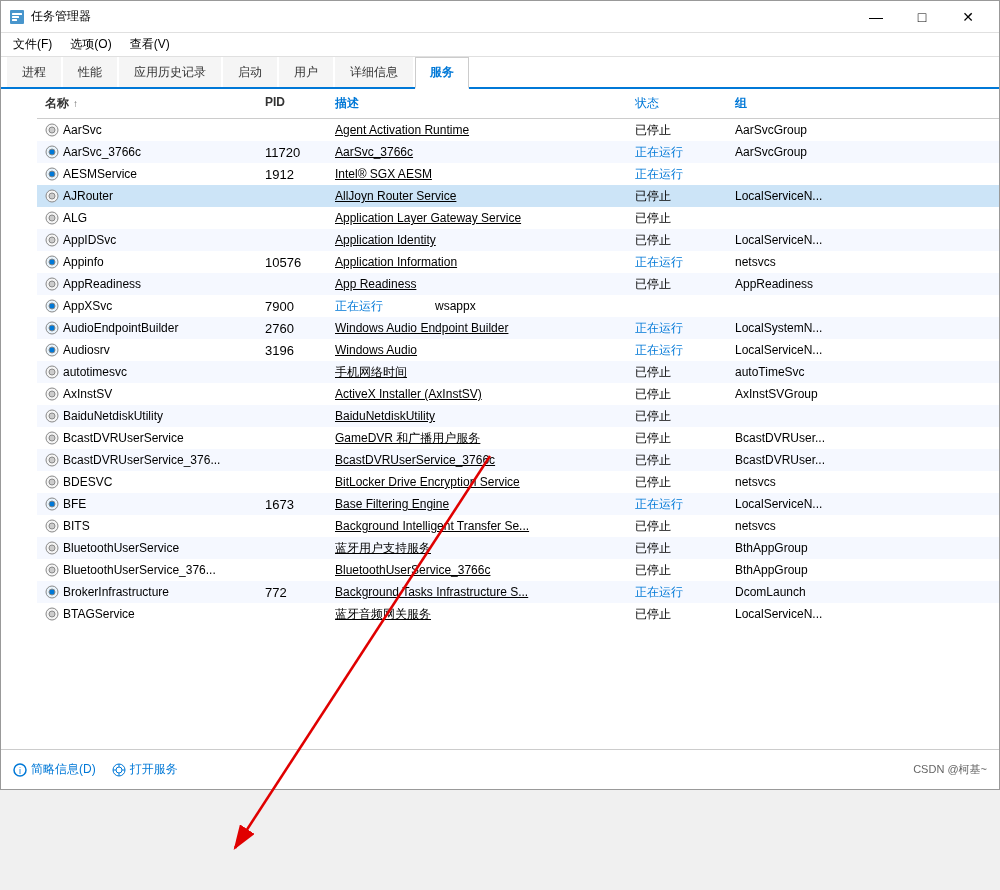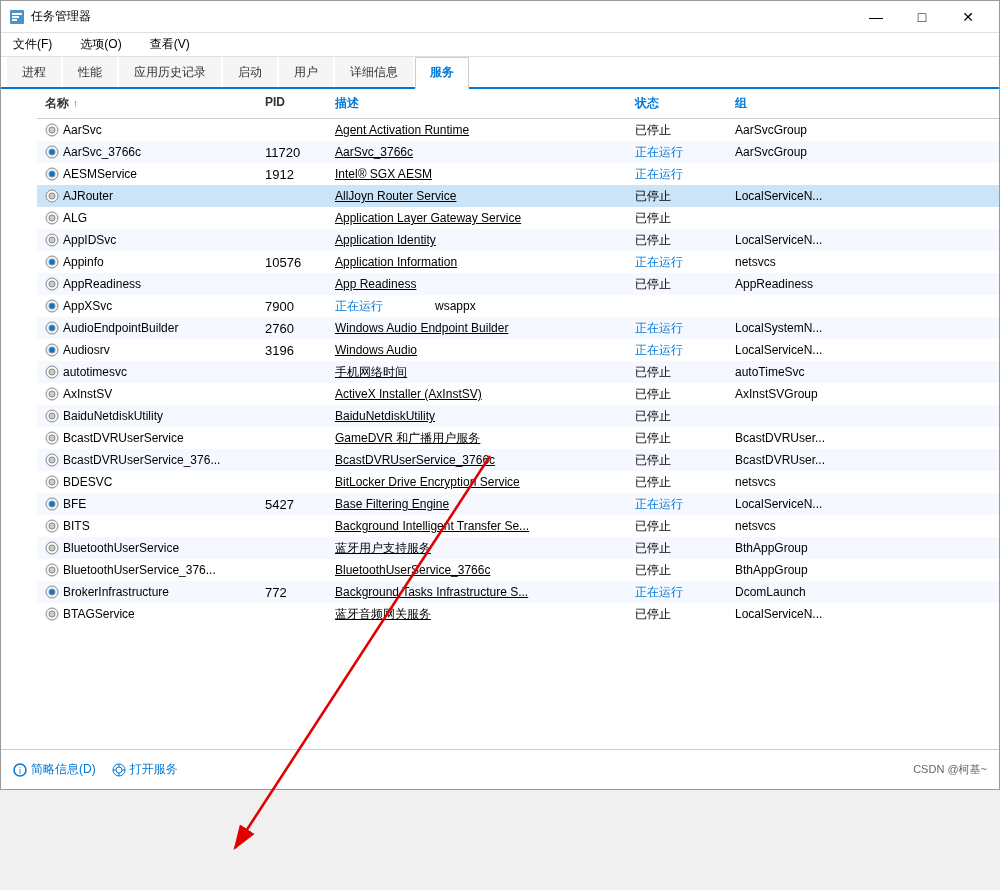"文件(F)" .menu-bar { gap: 12px -> 2px }
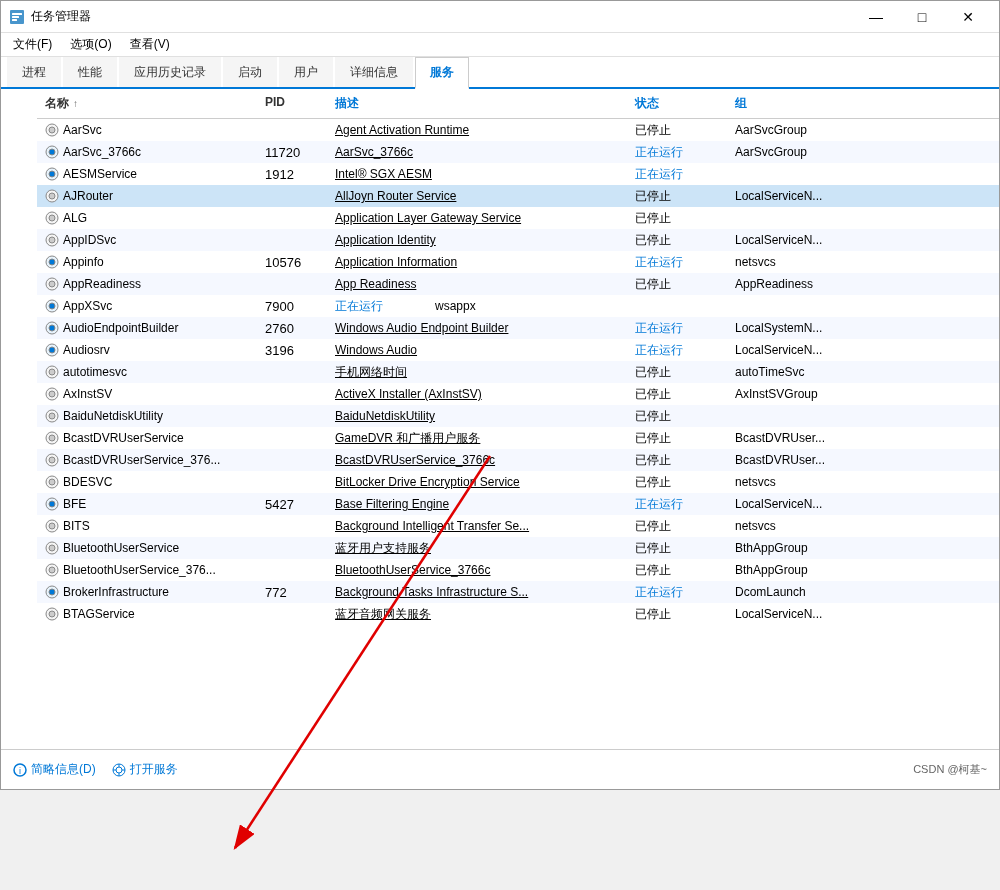"状态" .col-status { font-weight: bold -> normal }
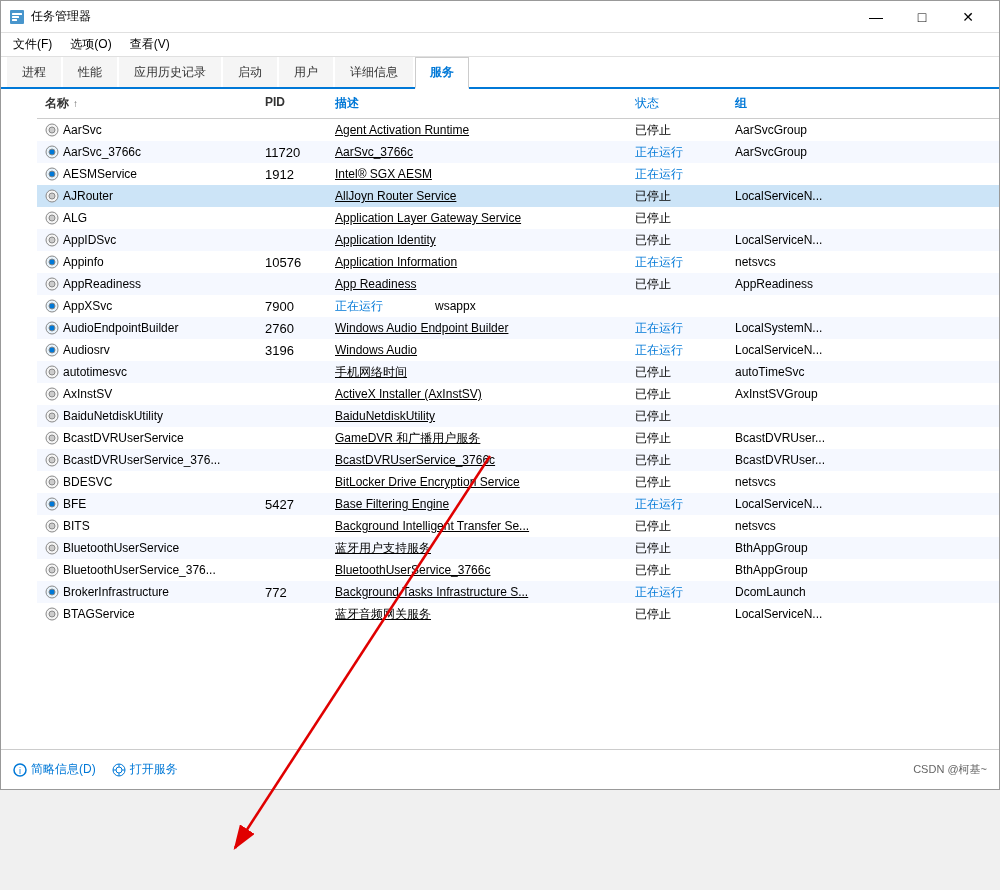"5427" div.row-pid { text: 5427 -> 1673 }
